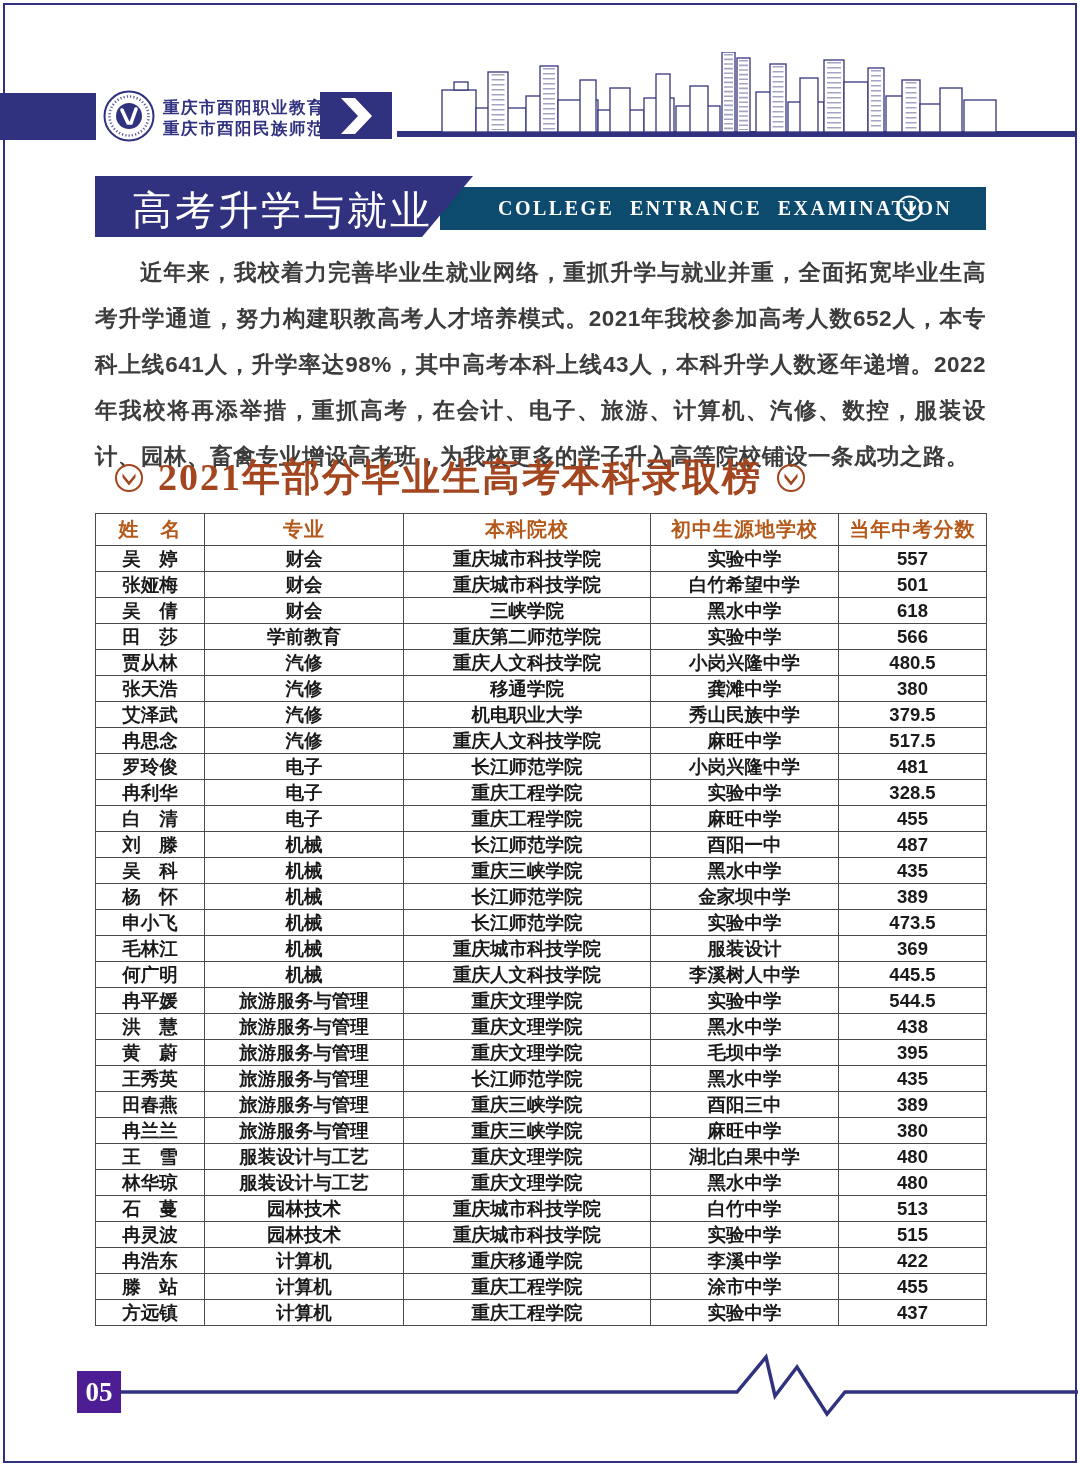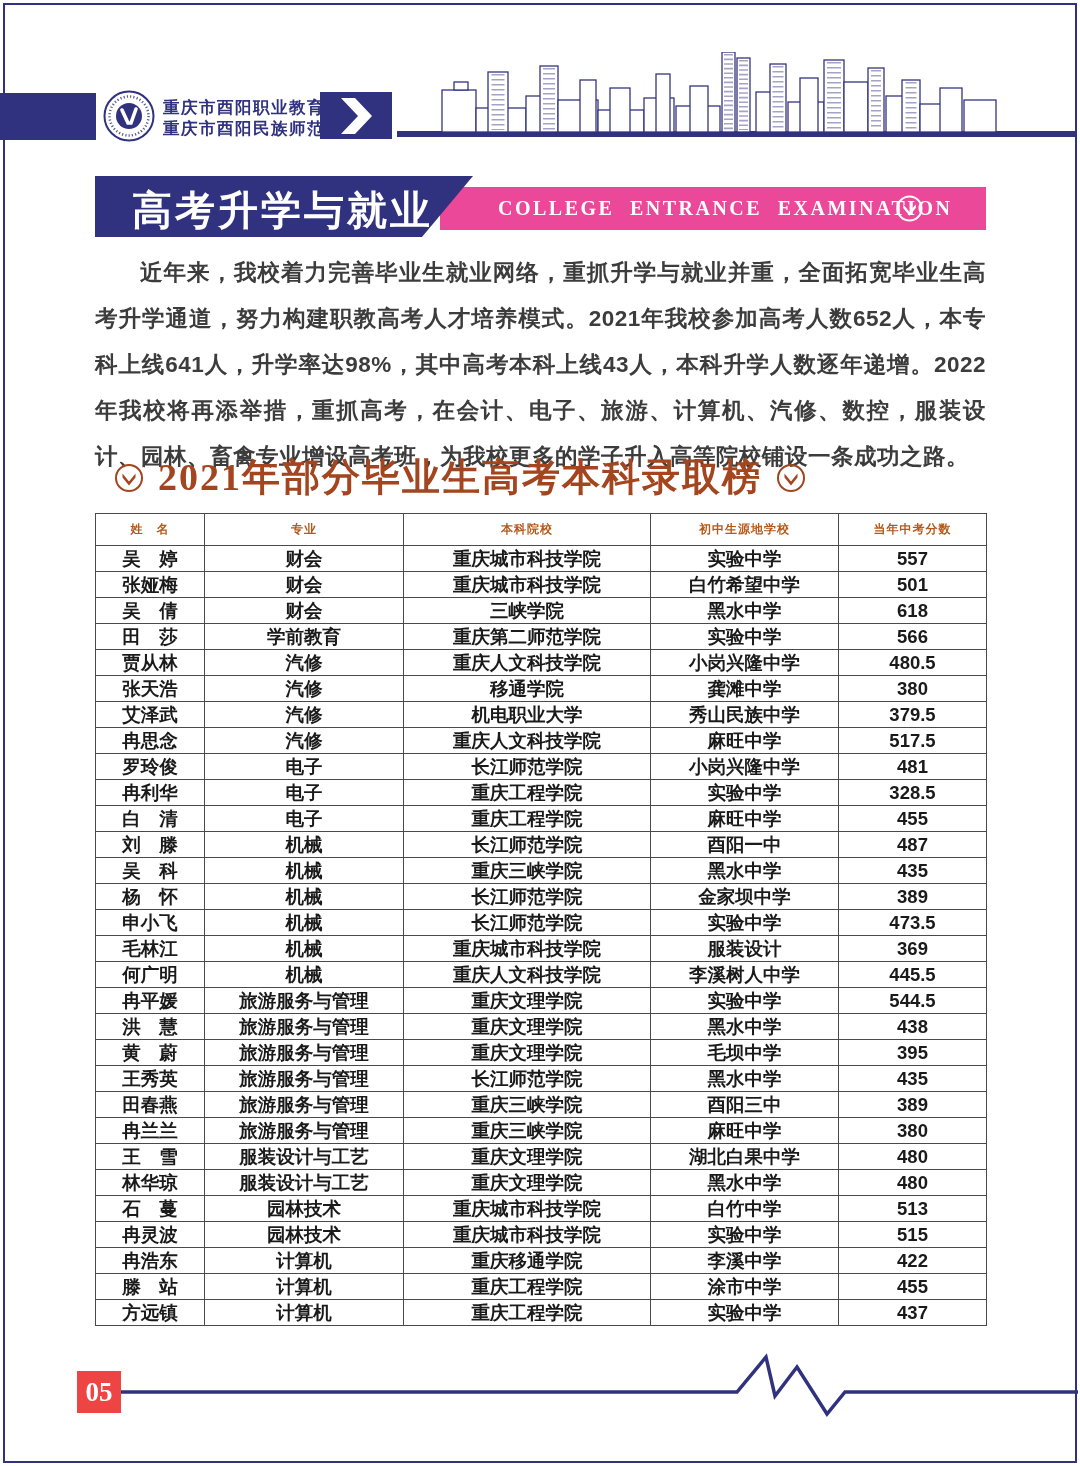"高考升学与就业" .banner-cn { font-weight: bold -> normal }
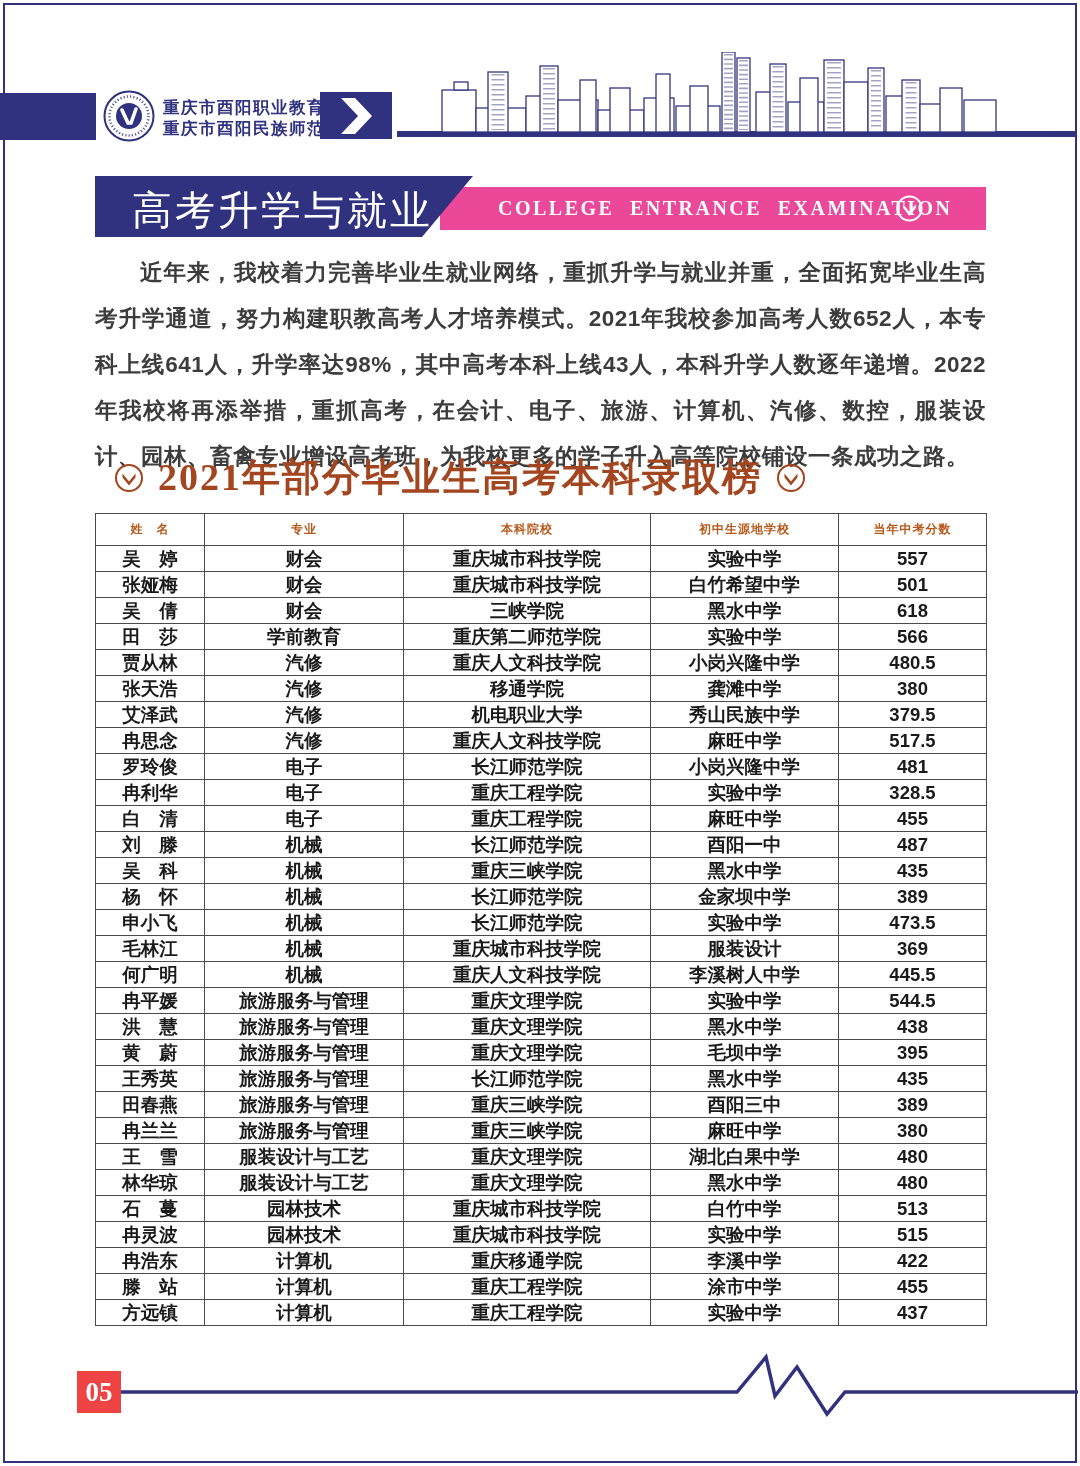"COLLEGE ENTRANCE EXAMINATION" .banner-blue { background: #ec4899 -> #0c4a6e }
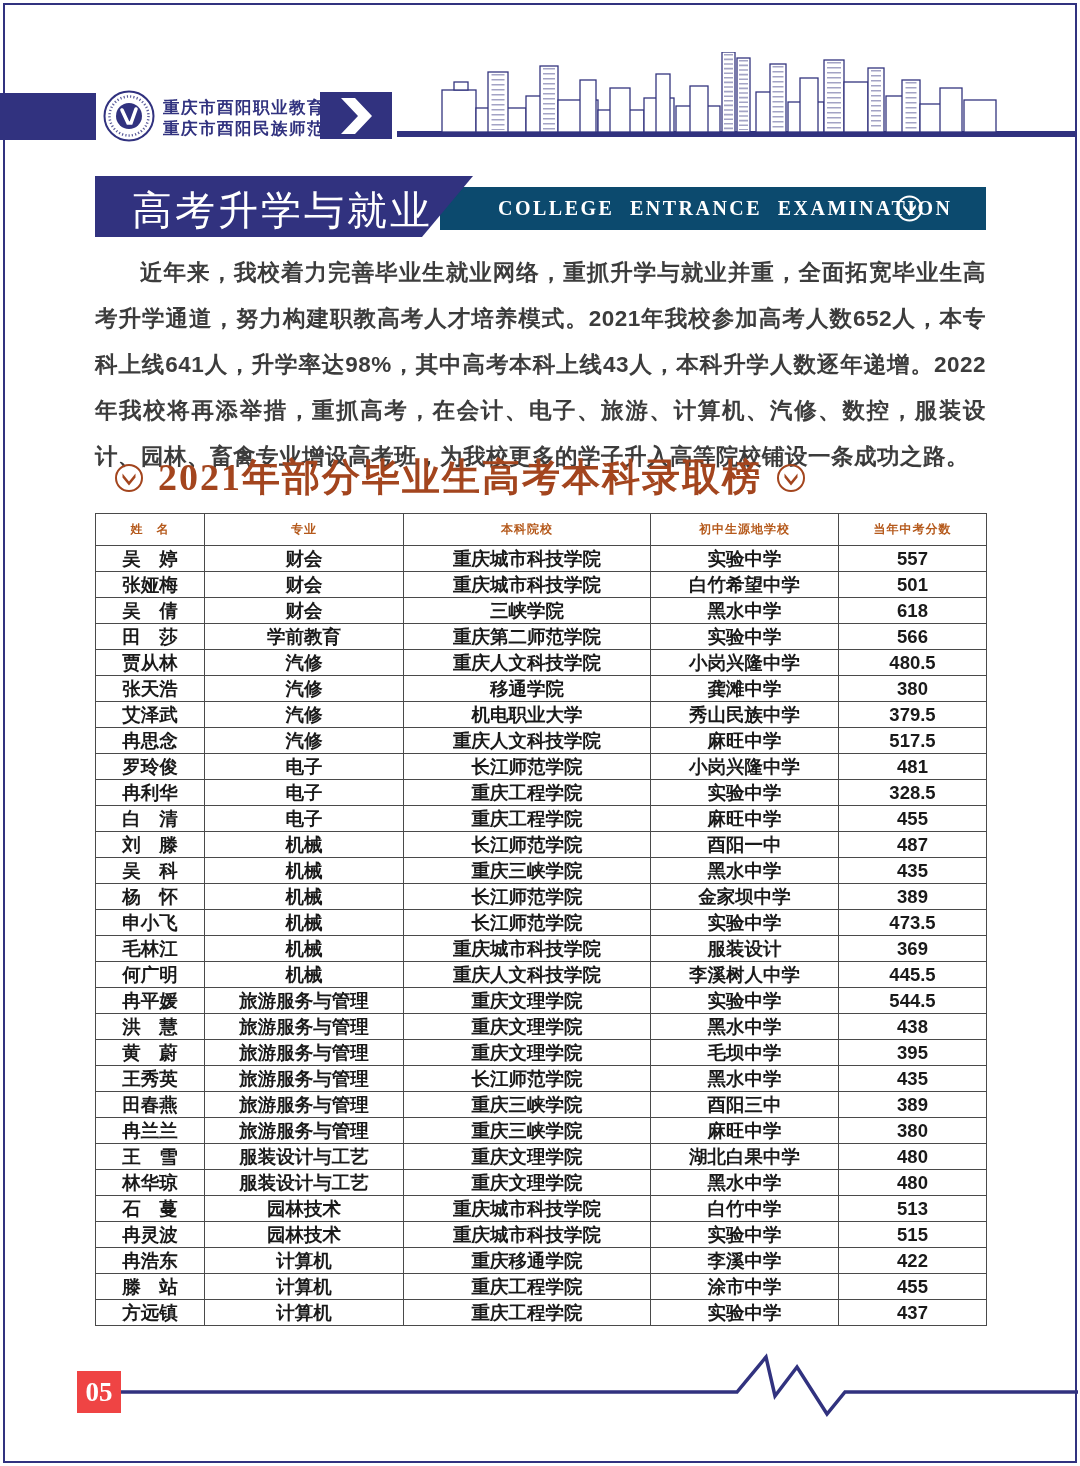"姓 名" .tbl th { font-size: 12px -> 20px }
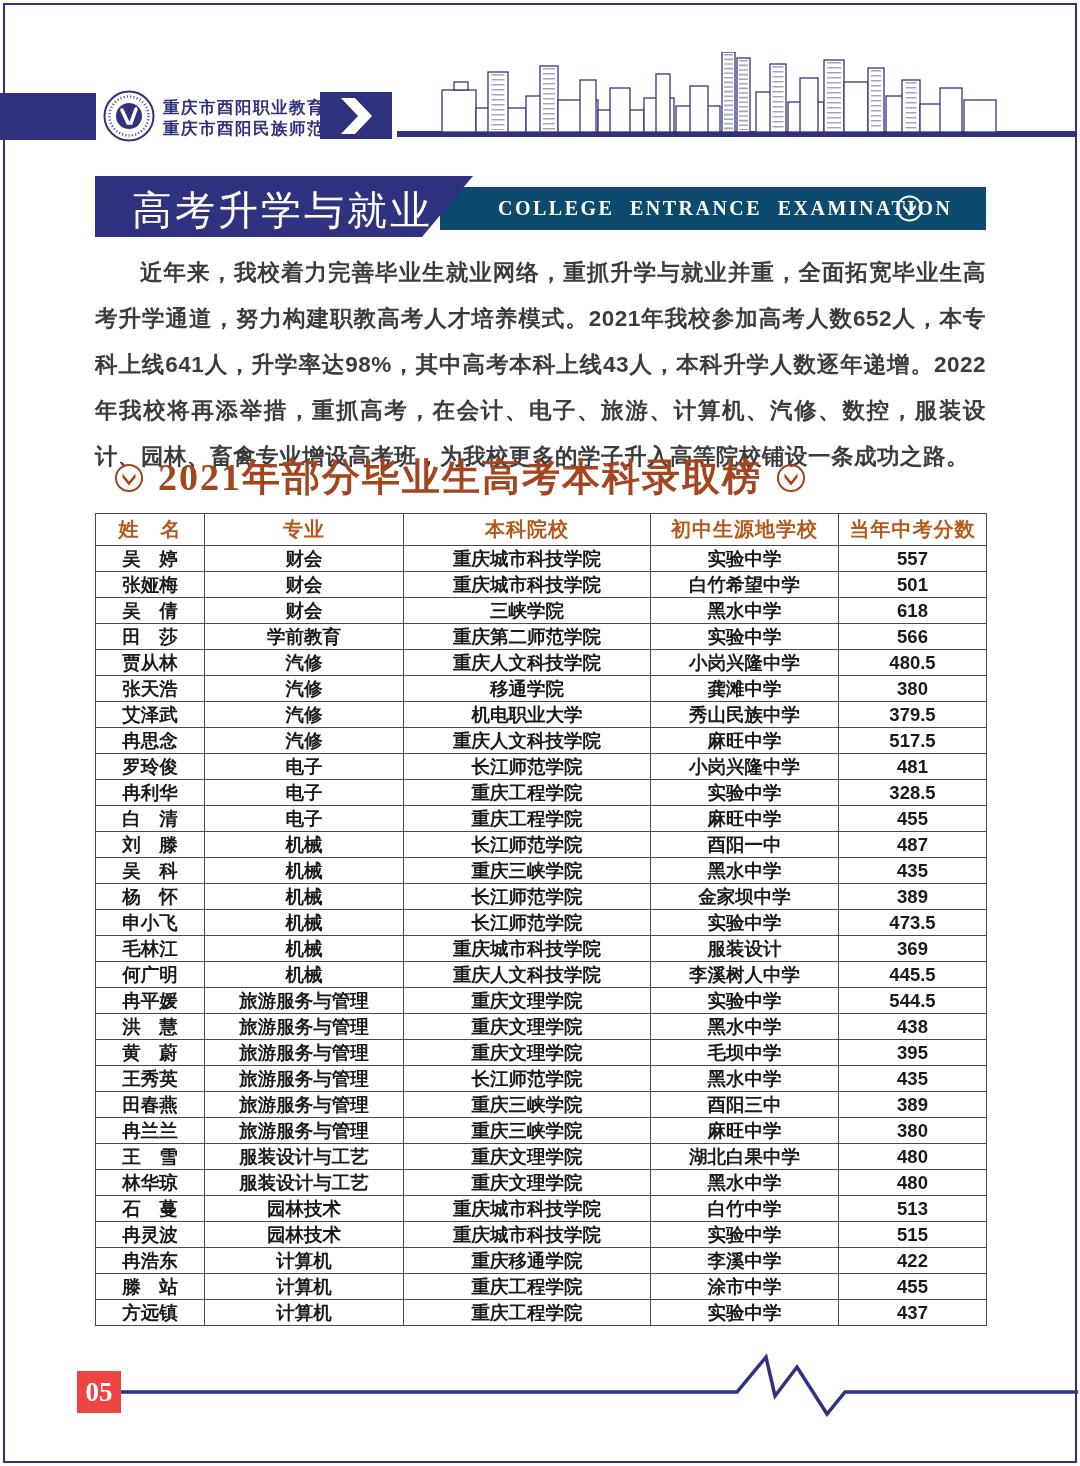"05" .pagenum { background: #ef4444 -> #4c1d95 }
